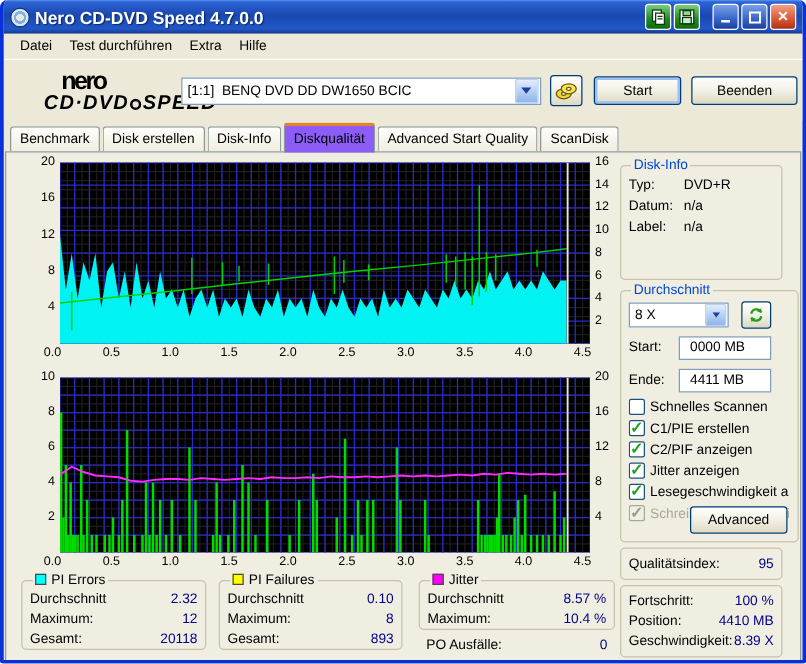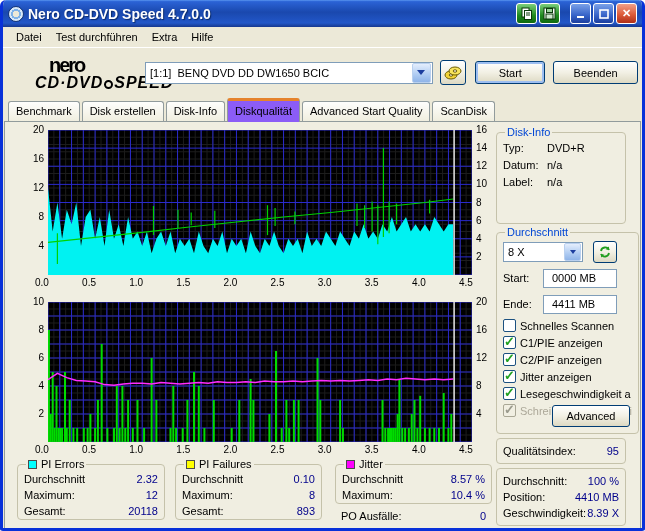"C1/PIE anzeigen" span { text: anzeigen -> erstellen }
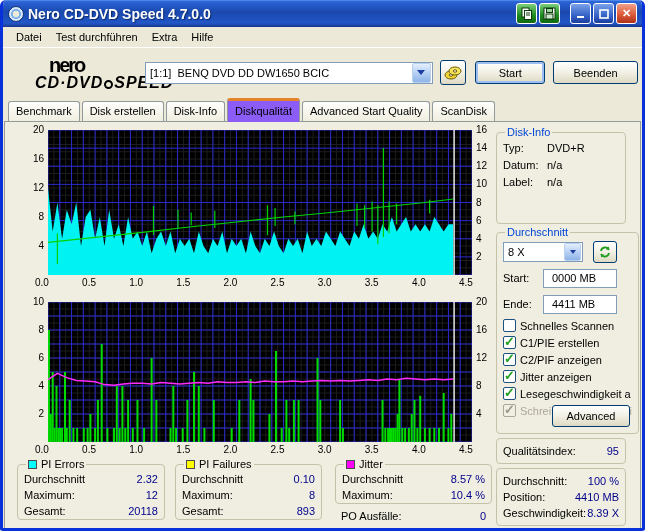"Durchschnitt:" span.lab { text: Durchschnitt -> Fortschritt }
